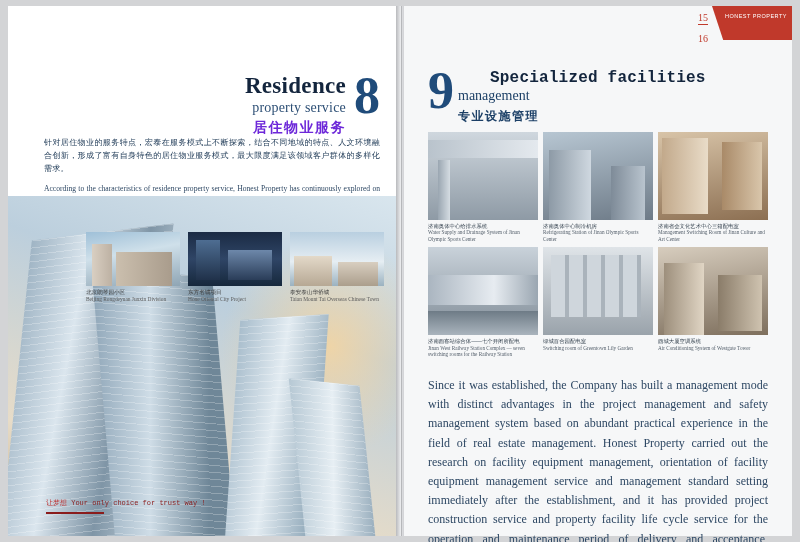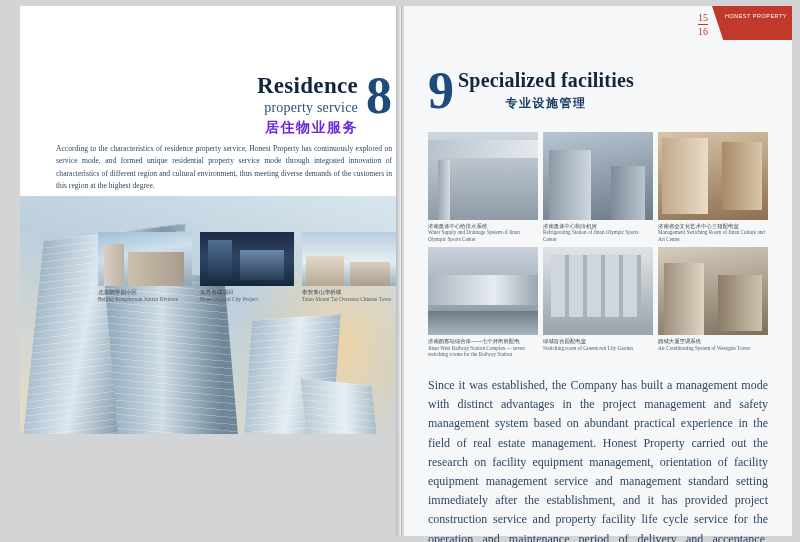"16" .pn-num .r2 { padding-top: 1px -> 8px }
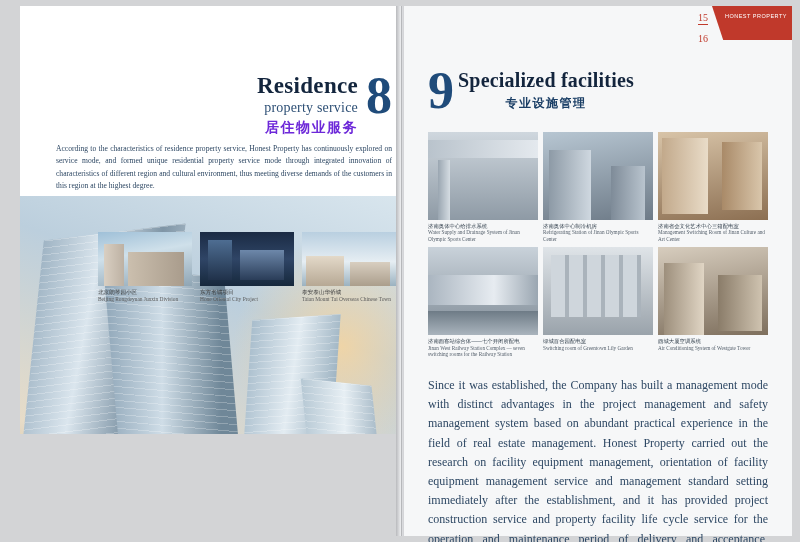"Residence" .page-left { height: 428px -> 530px; left: 20px -> 8px }
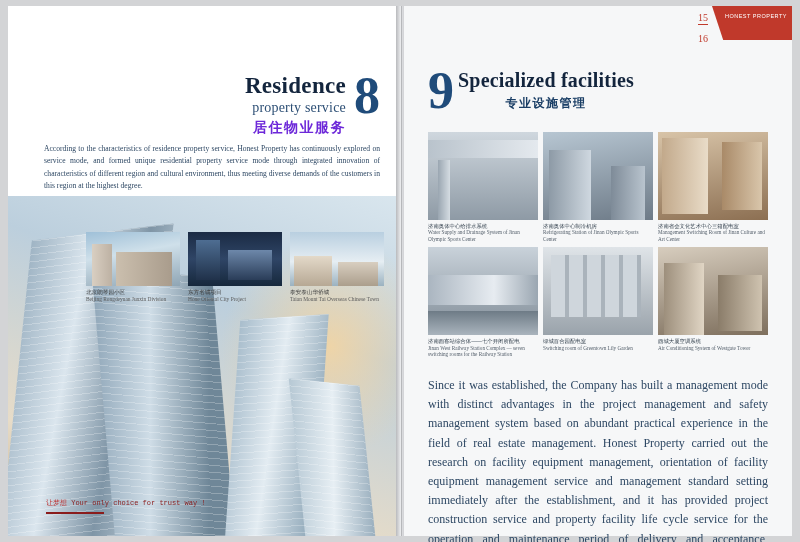"Specialized facilities" .sp-title { font-family: Liberation Serif, serif -> Liberation Mono, monospace; font-size: 20px -> 16px; margin-left: none -> 32px }
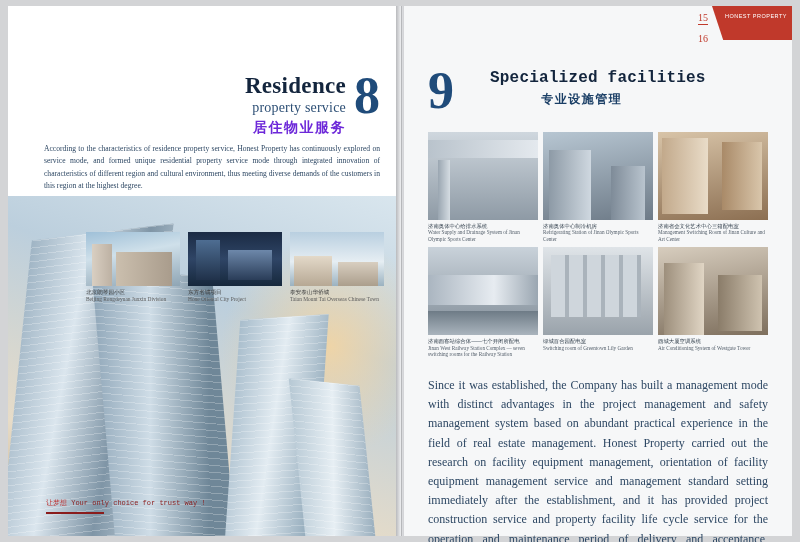"management" div.sp-title2 { html: none -> <div>management</div> }
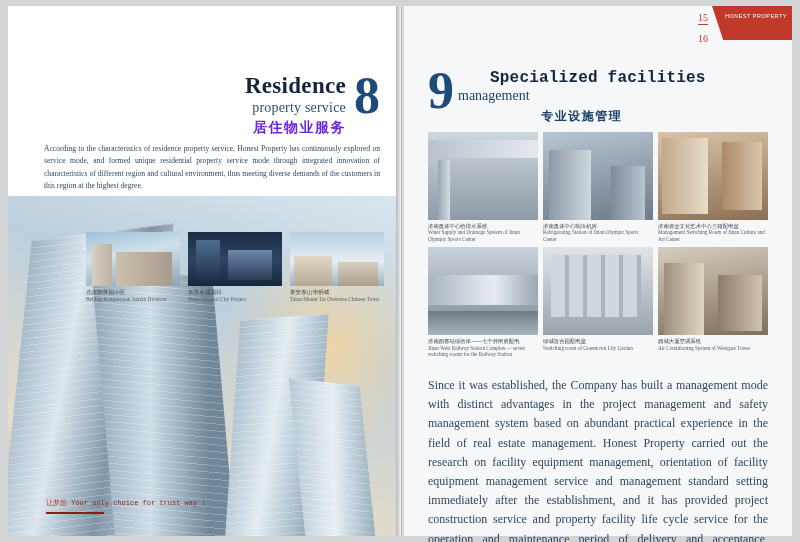"专业设施管理" .sp-cn { text-align: center -> none }
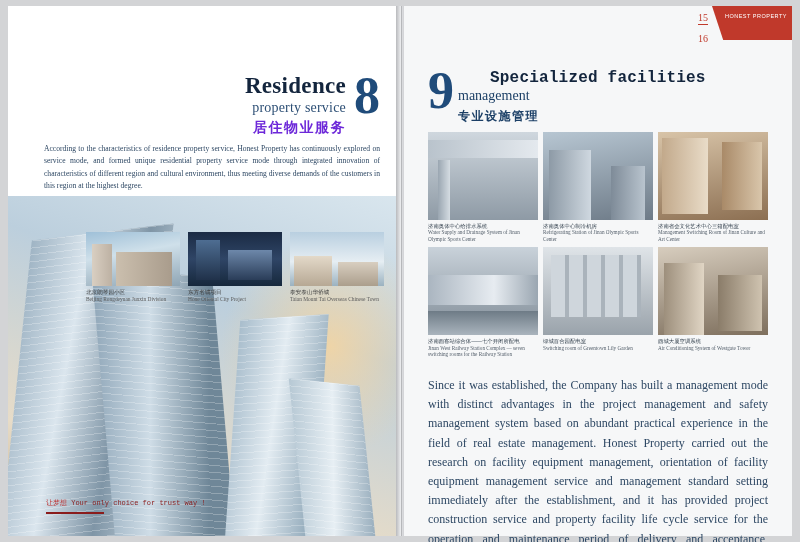"针对居住物业的服务特点，宏泰在服务模式上不断探索，结合不同地域的特点、人文环境融" div.lp-cn { html: none -> <div>针对居住物业的服务特点，宏泰在服务模式上不断探索，结合不同地域的特点、人文环境融合创新，形成了富有自身特色的居住物业服务模式，最大限度满足该领域客户群体的多样化需求。</div> }
